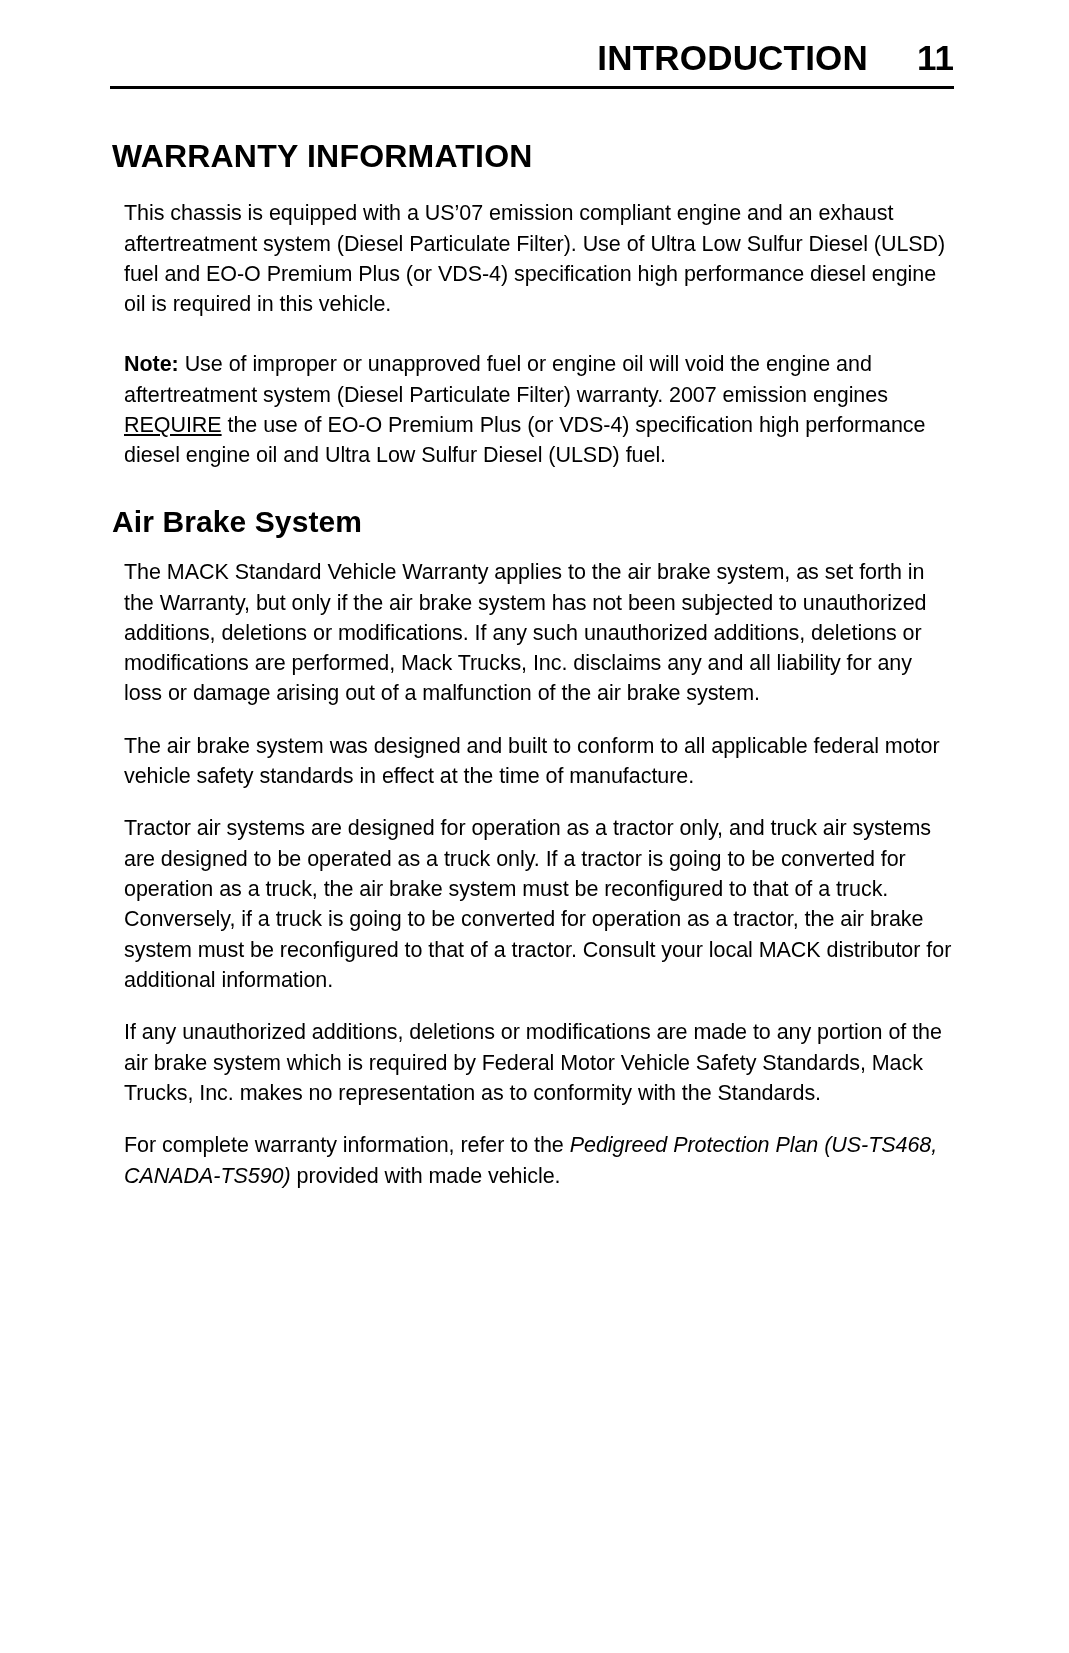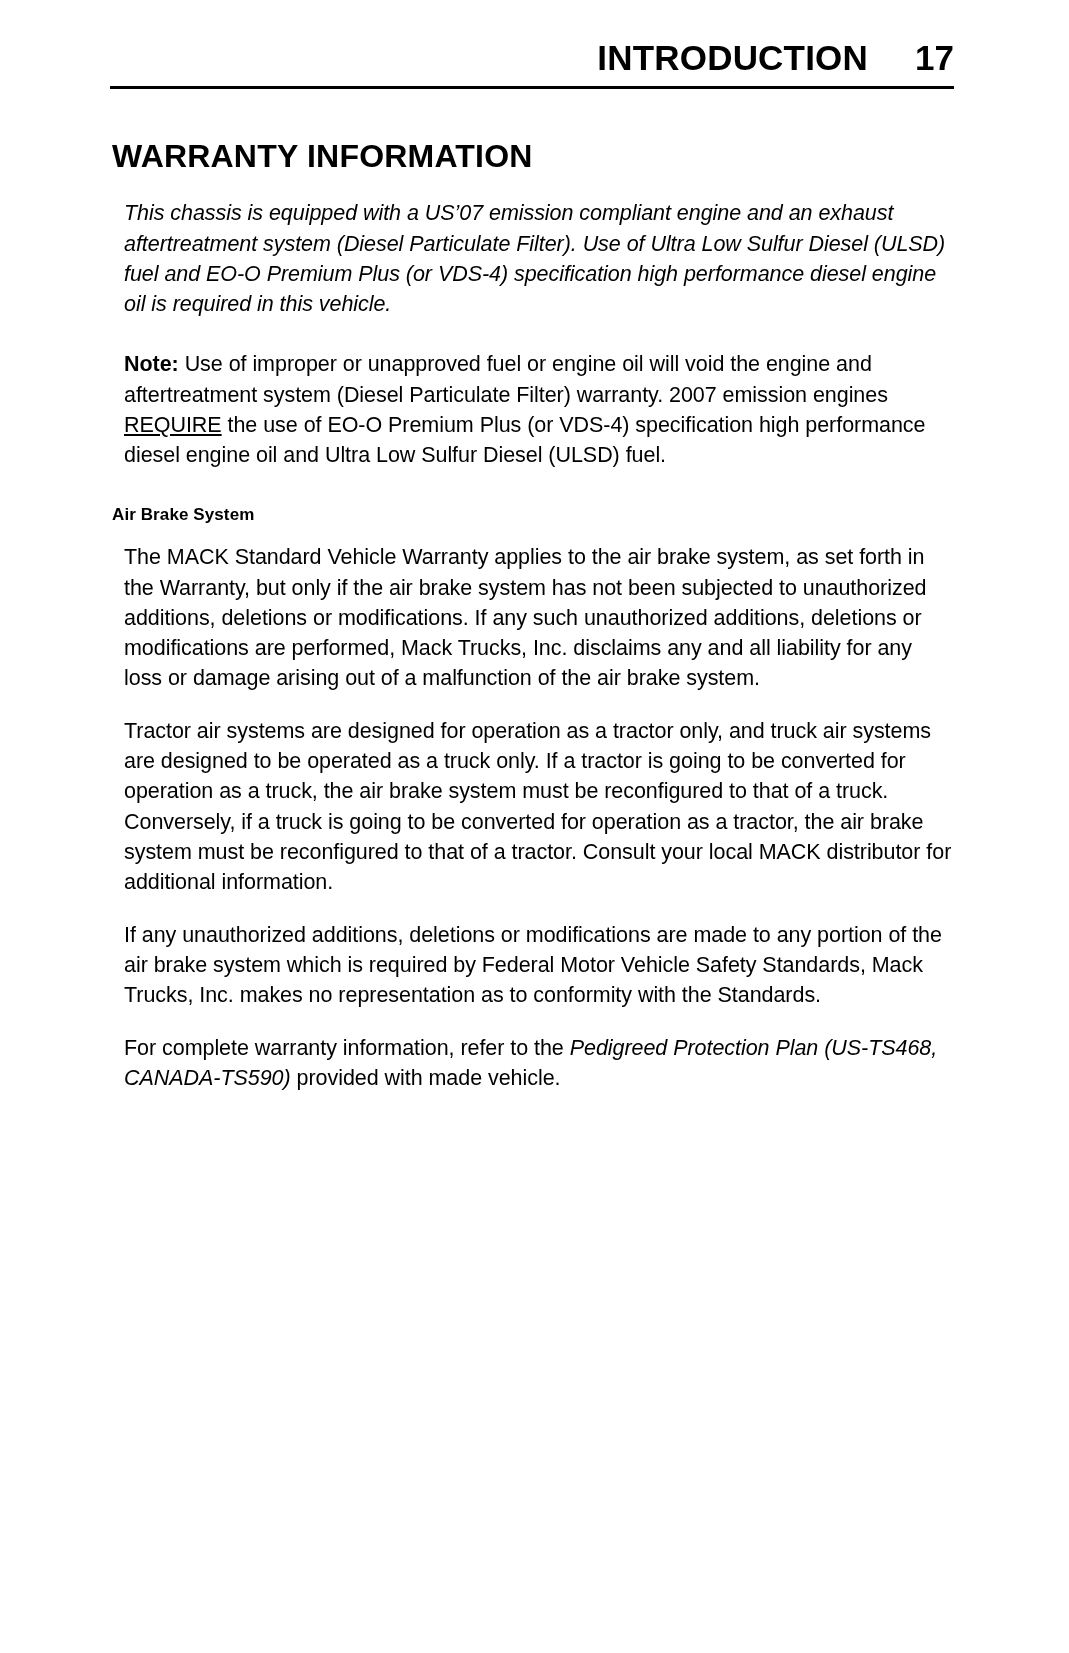"17" div.header-pageno { text: 17 -> 11 }
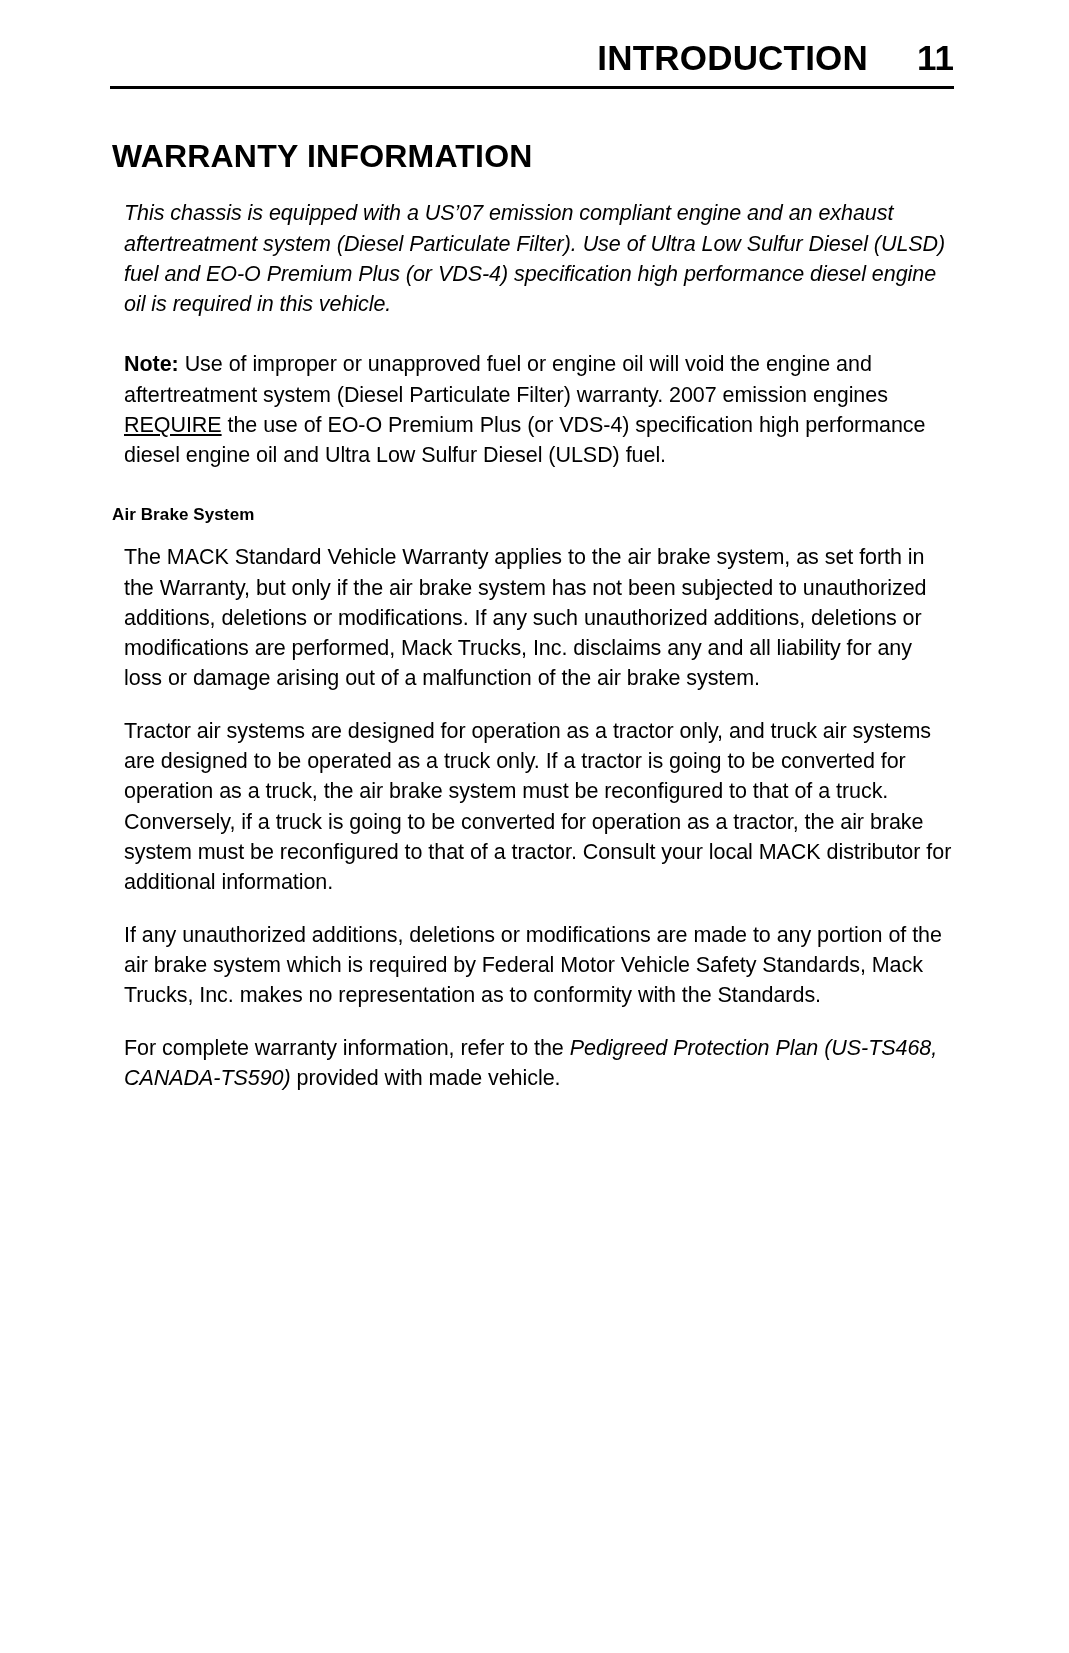"This chassis is equipped with" .intro-block p.para { font-style: italic -> none }
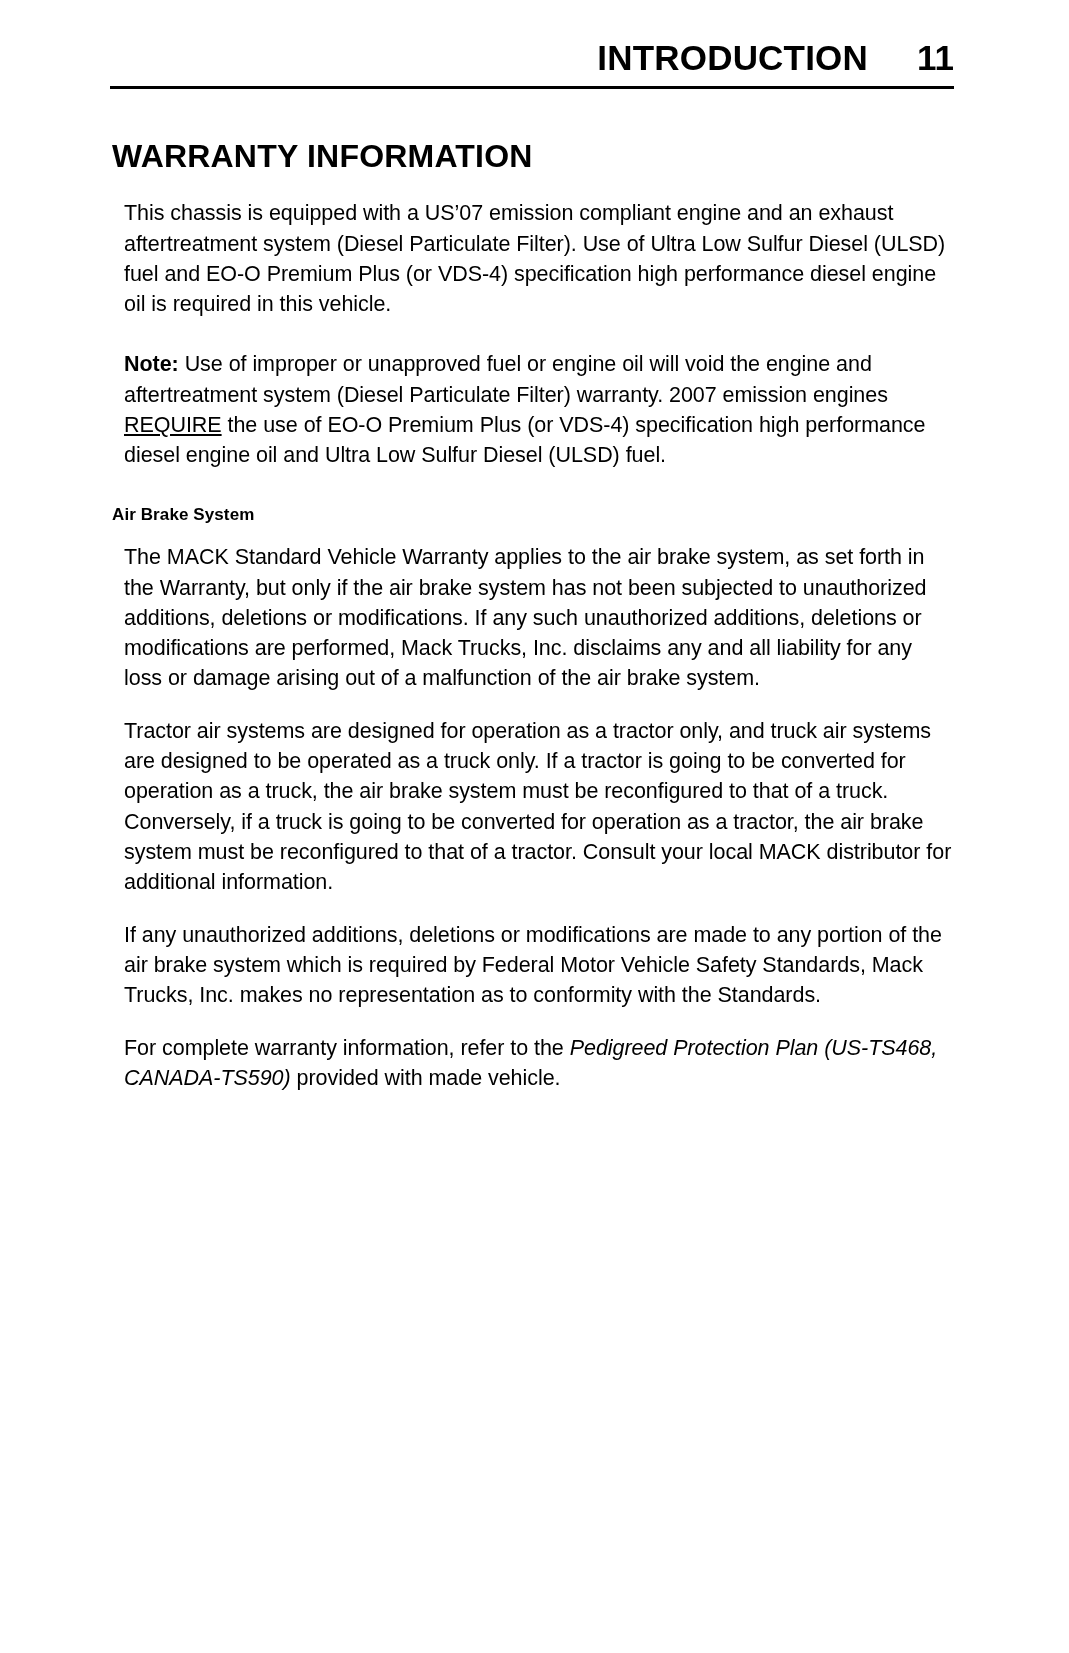"Air Brake System" h2.subsection-title { font-size: 17px -> 30px }
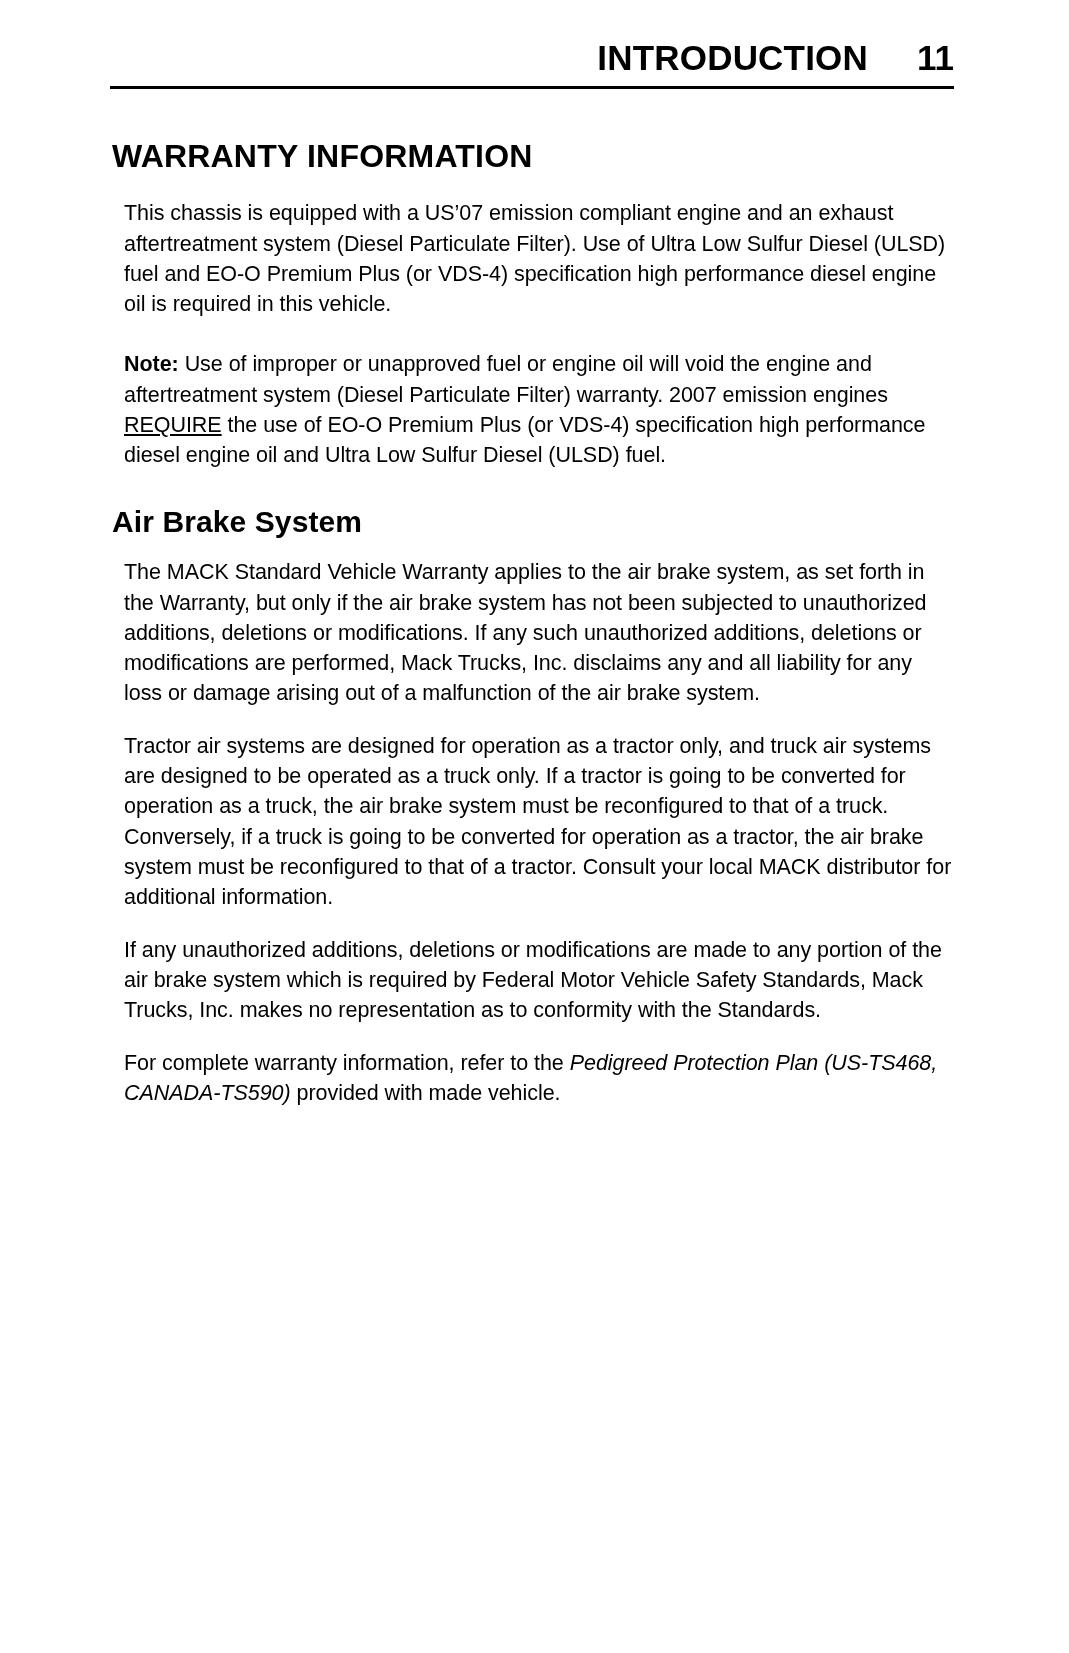"The air brake system was" p.para { html: none -> <p>The air brake system was designed and built to conform to all applicable federal motor vehicle safety standards in effect at the time of manufacture.</p> }
